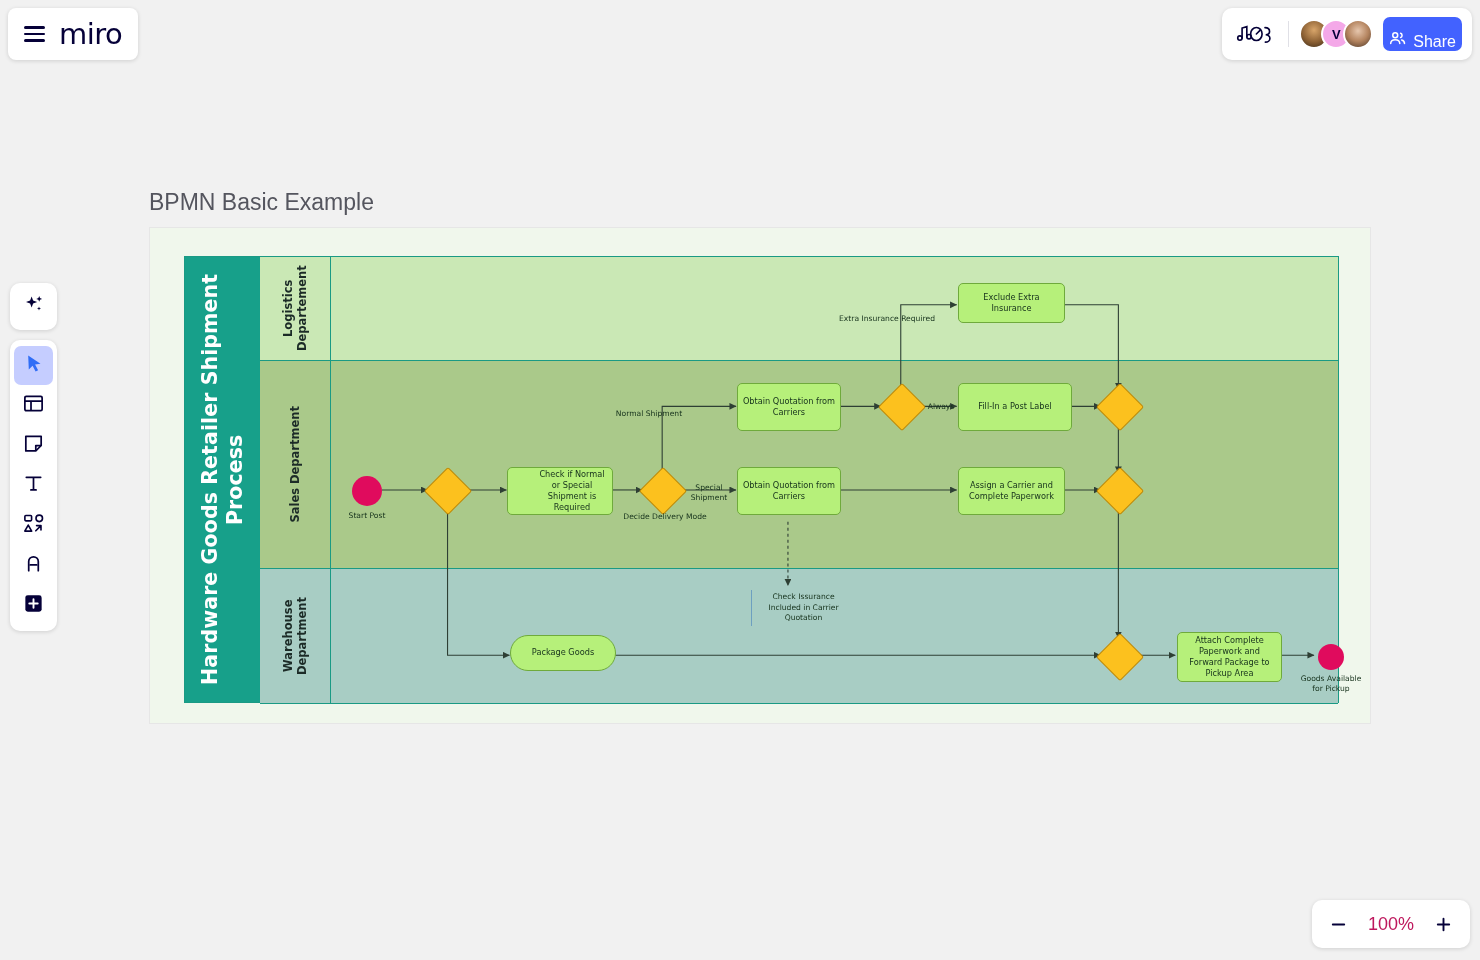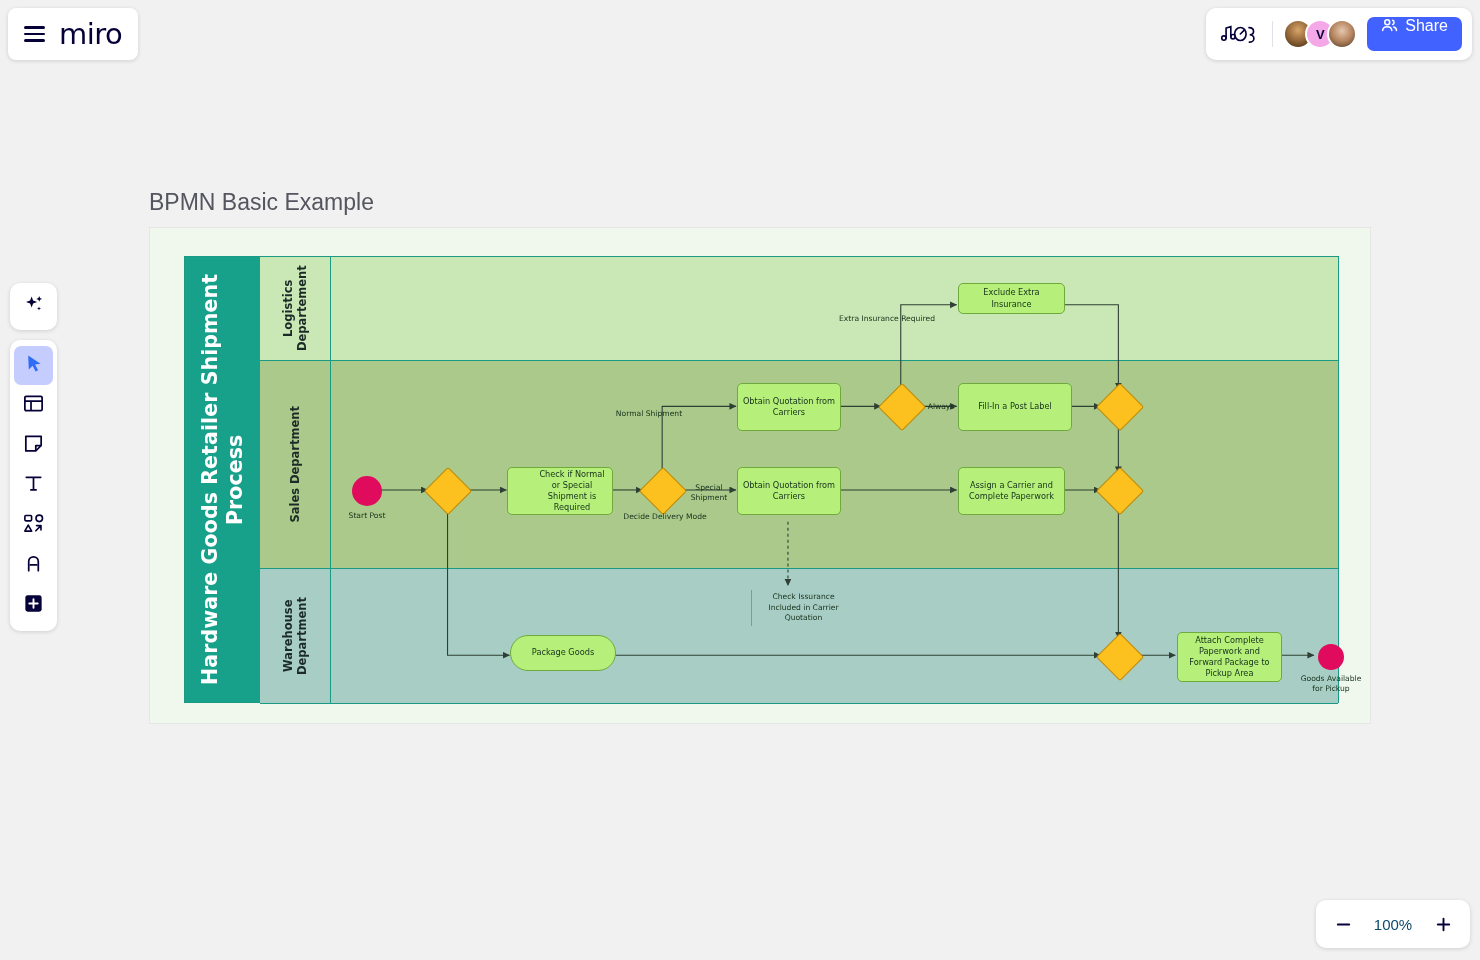"Share" .share-btn { align-items: flex-start -> flex-end; padding: 0 14px -> 0 6px }
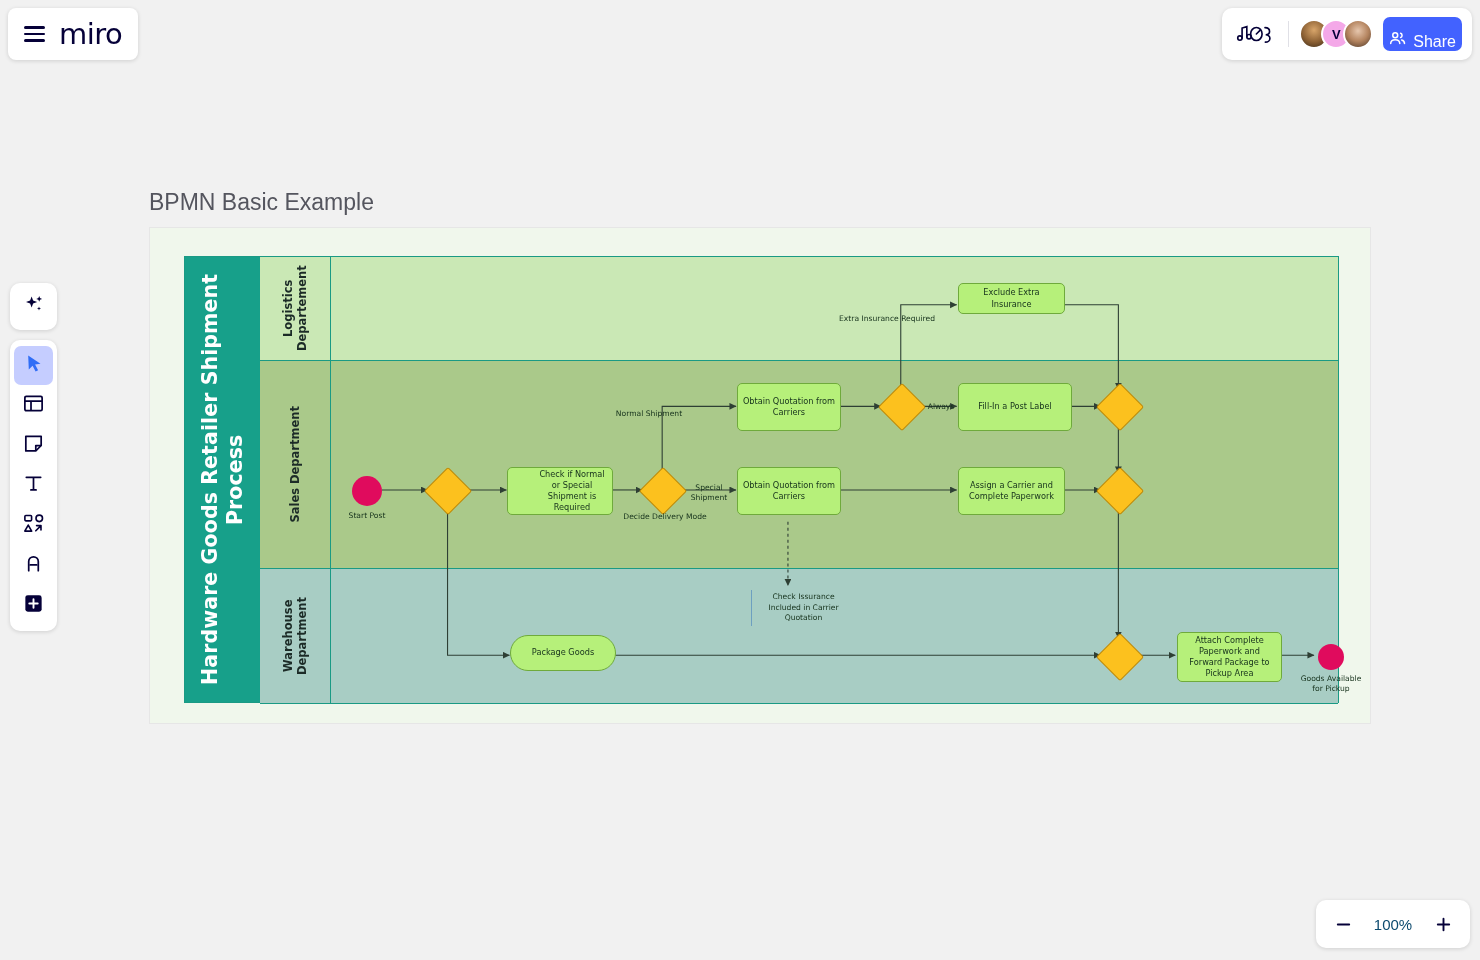"Exclude Extra Insurance" div.task { height: 31px -> 40px }
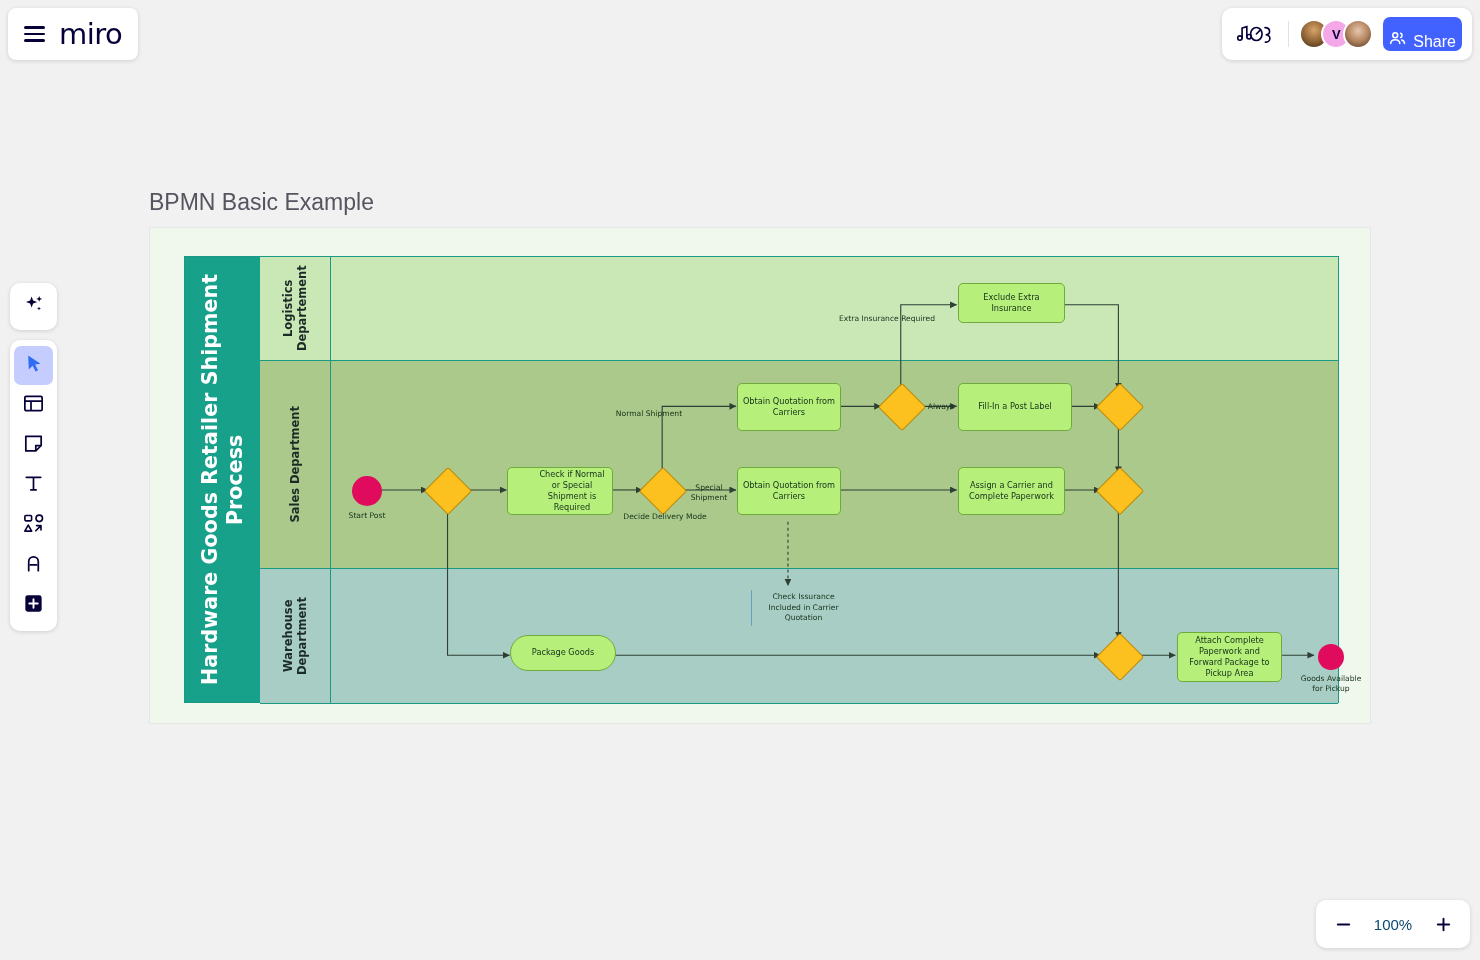"100%" .zoom-val { color: #0c4a6e -> #be185d; font-size: 15px -> 18px }
